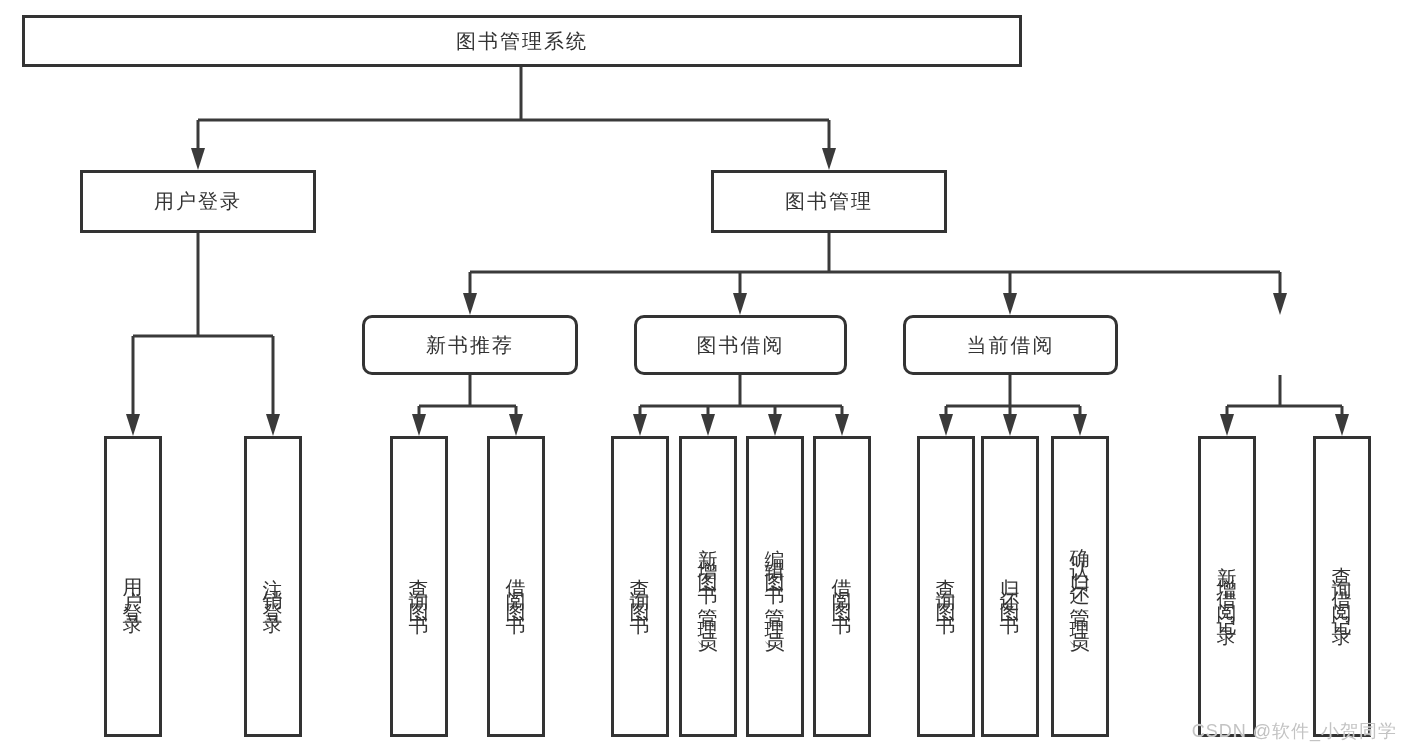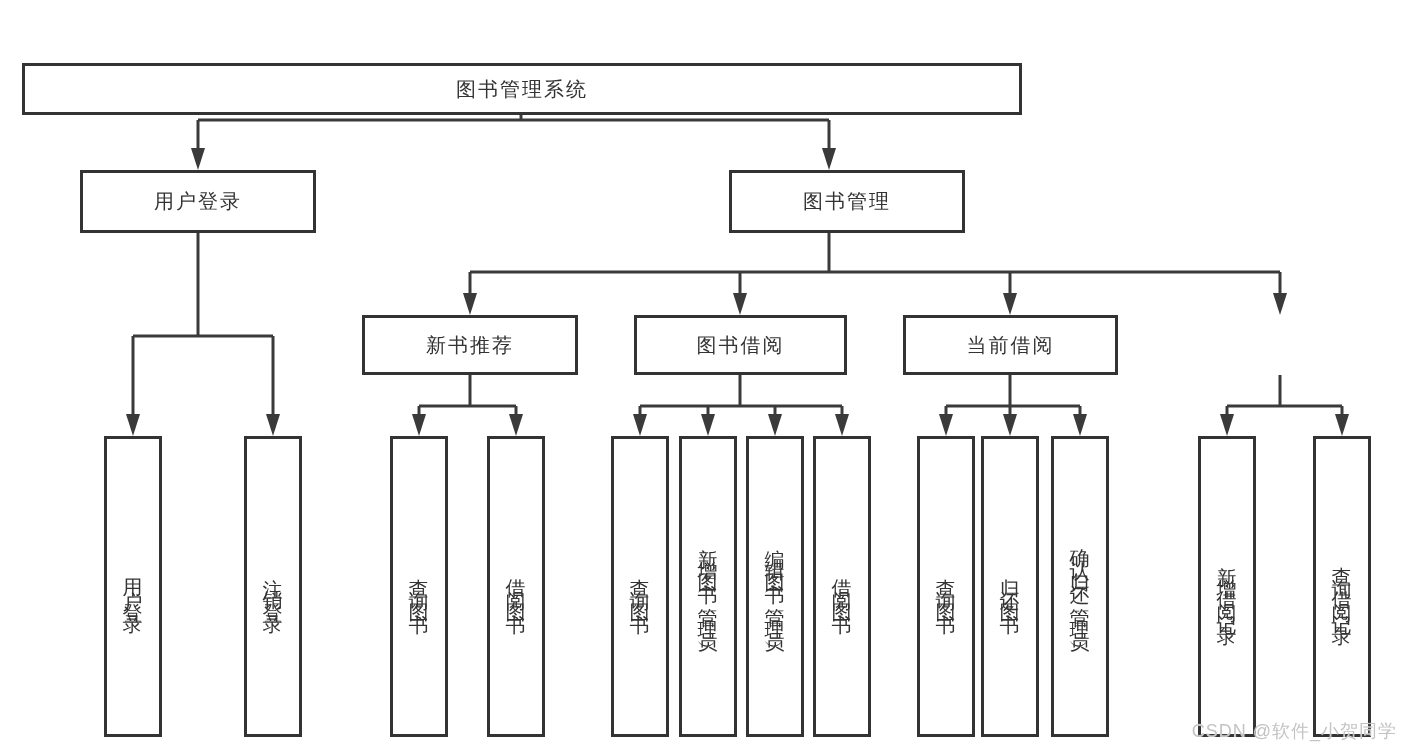"图书管理系统" .root-box { margin-top: 48px -> none }
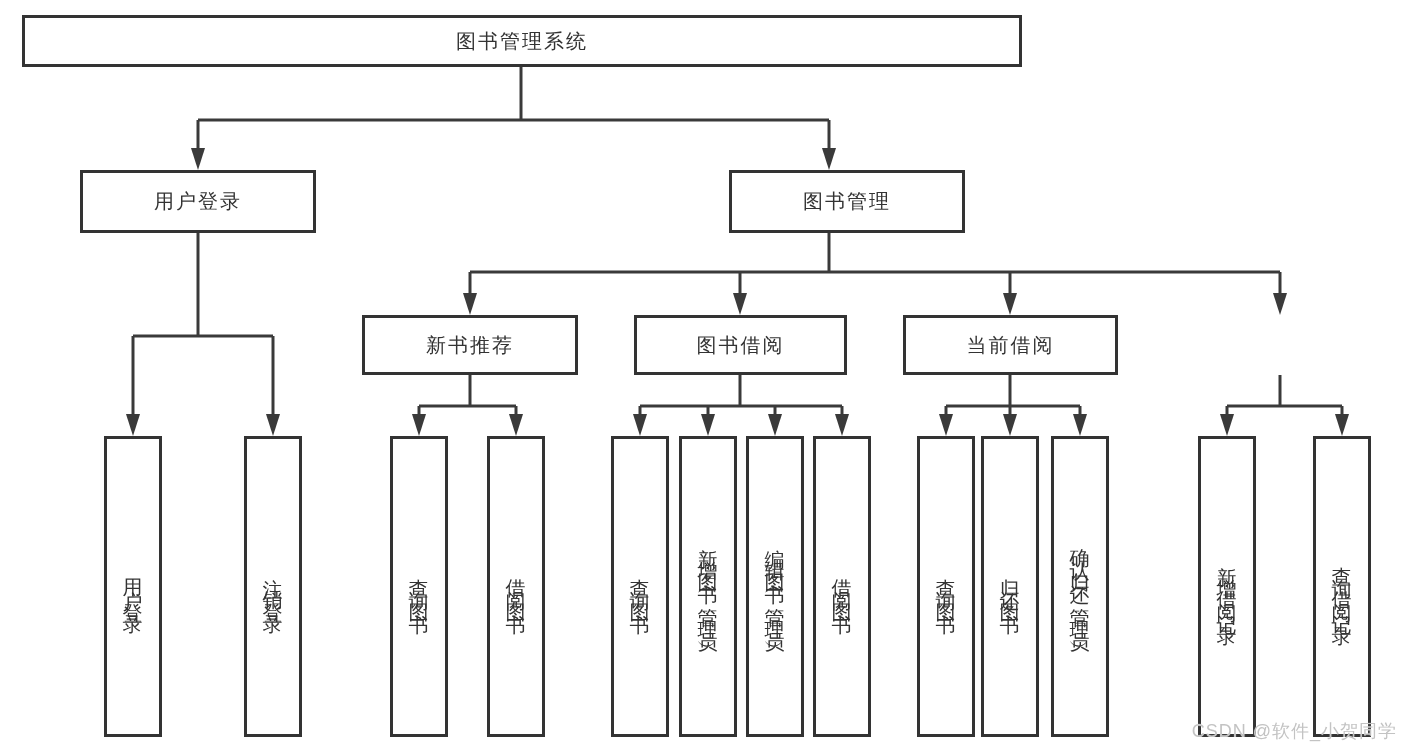"图书管理" div.box { left: 729px -> 711px }
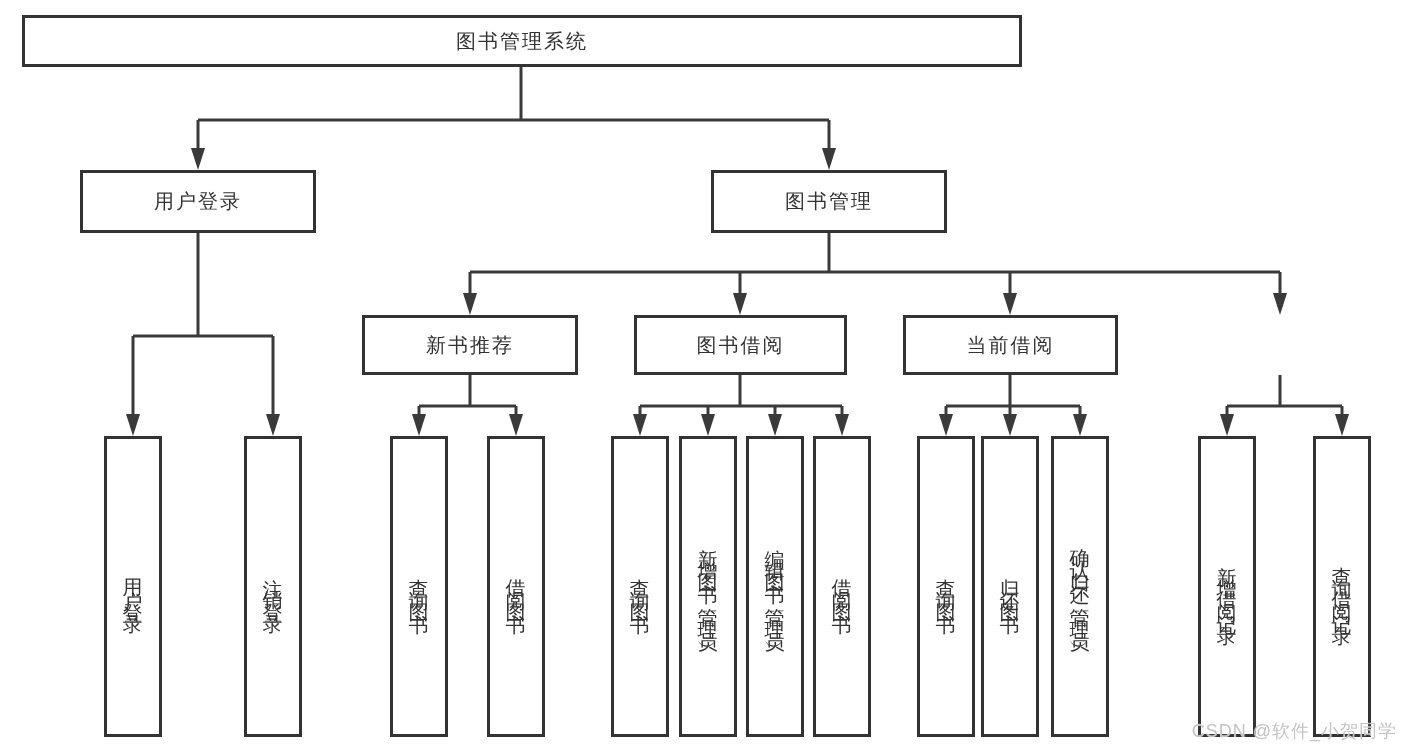"新书推荐" .l3-box { border-radius: none -> 10px }
